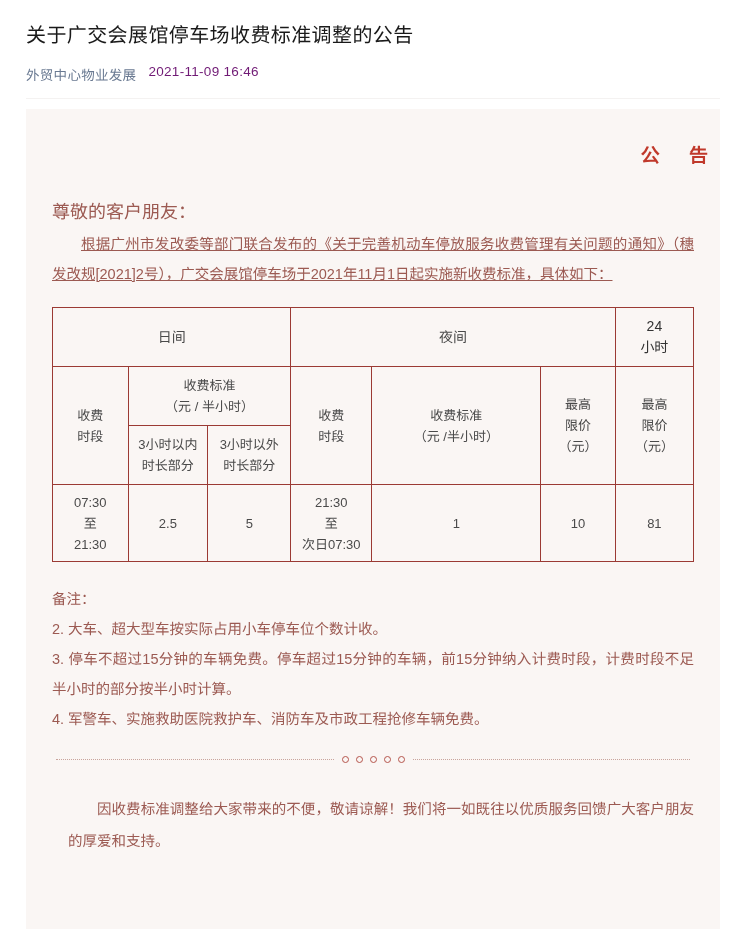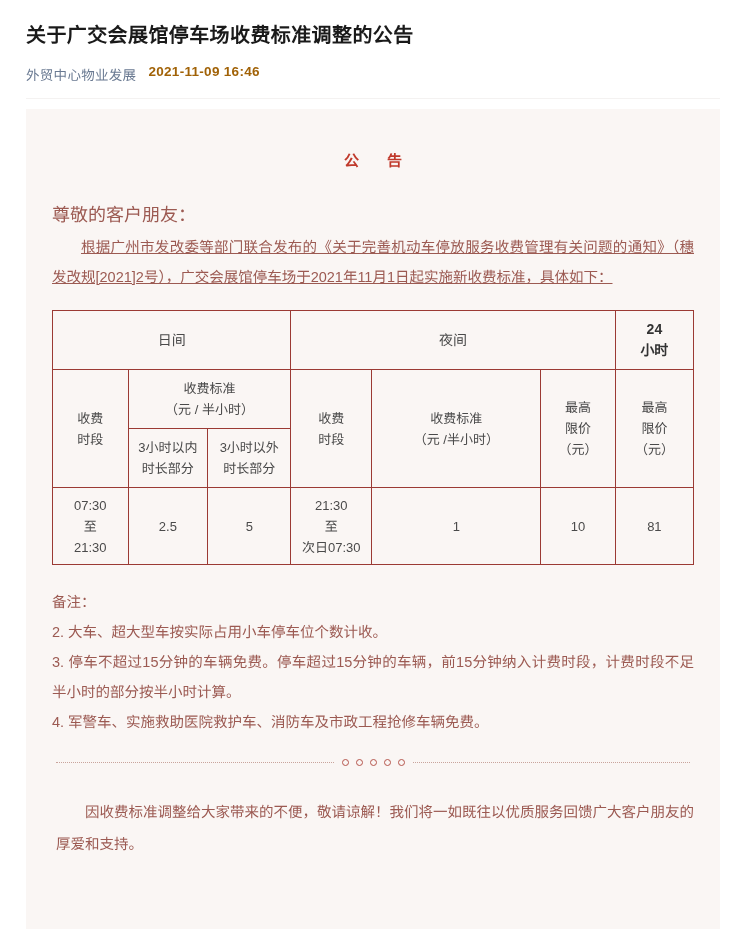"关于广交会展馆停车场收费标准调整的公告" .article-title { font-weight: bold -> normal }
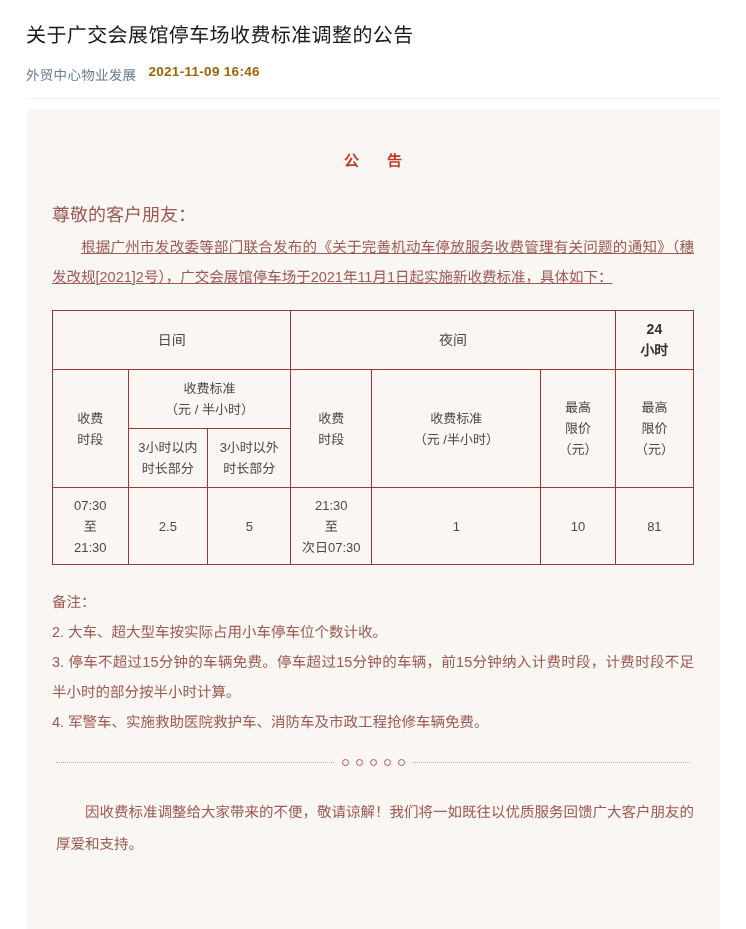"2021-11-09 16:46" .meta-date { color: #a16207 -> #701a75; font-weight: bold -> none }
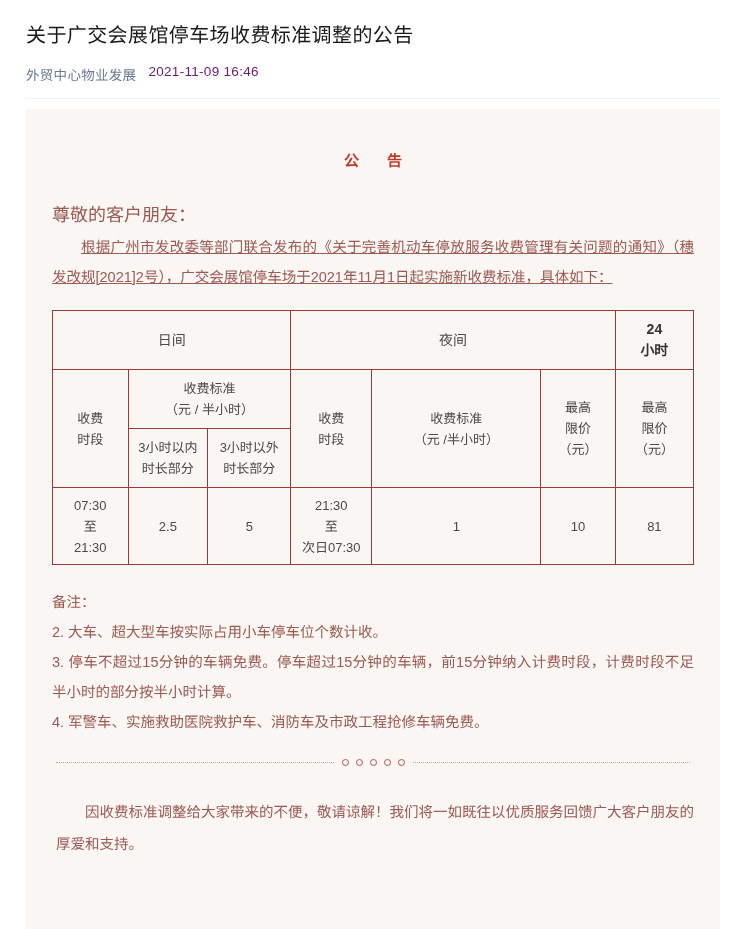"公 告" .notice-heading { font-size: 15px -> 19px; margin: 18px 0 30px 0 -> 9px 0 30px 0; text-align: center -> right }
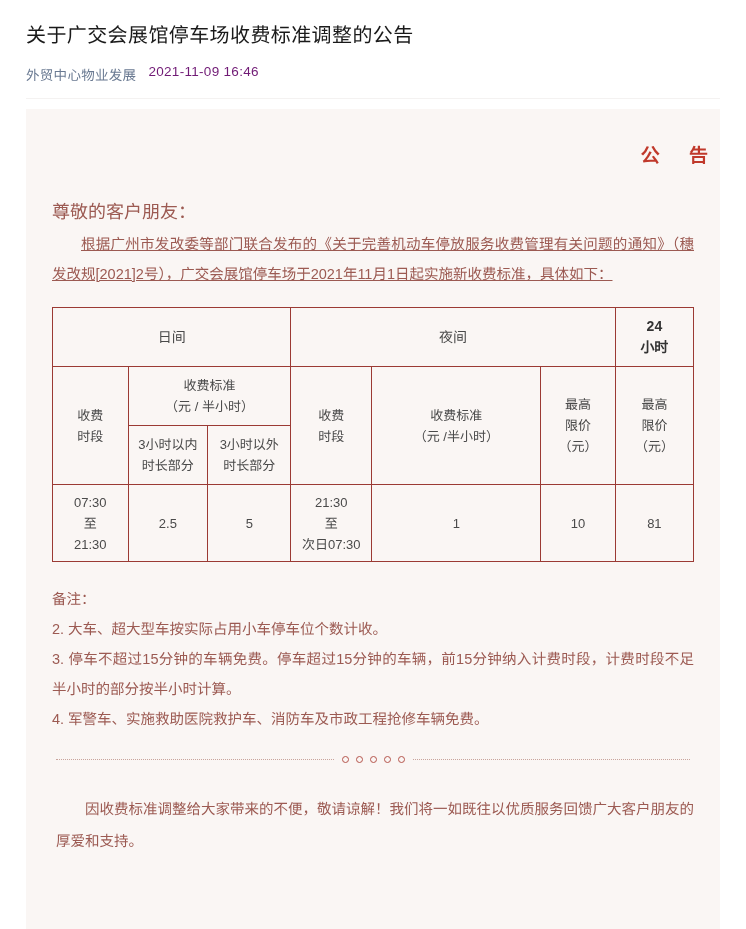"24" table.rate-table th.group-head.bold-head { font-weight: bold -> normal }
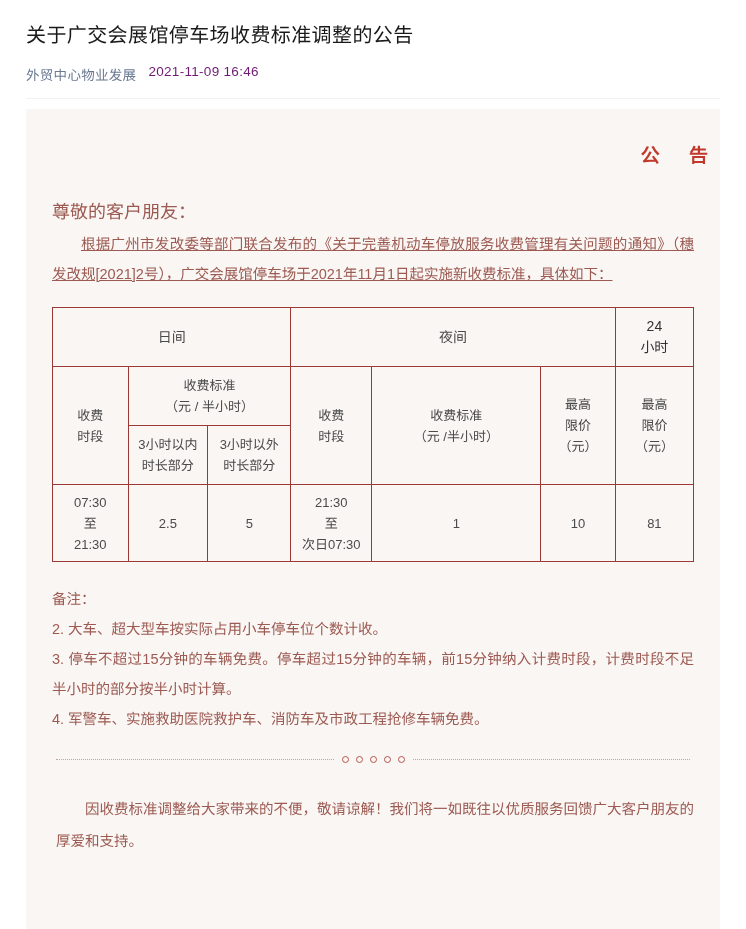"因收费标准调整给大家带来的不便，敬请谅解！我们将一如既往以优质服务回馈广大客户朋" .closing-paragraph { margin: 0 0 40px 4px -> 0 0 40px 16px }
